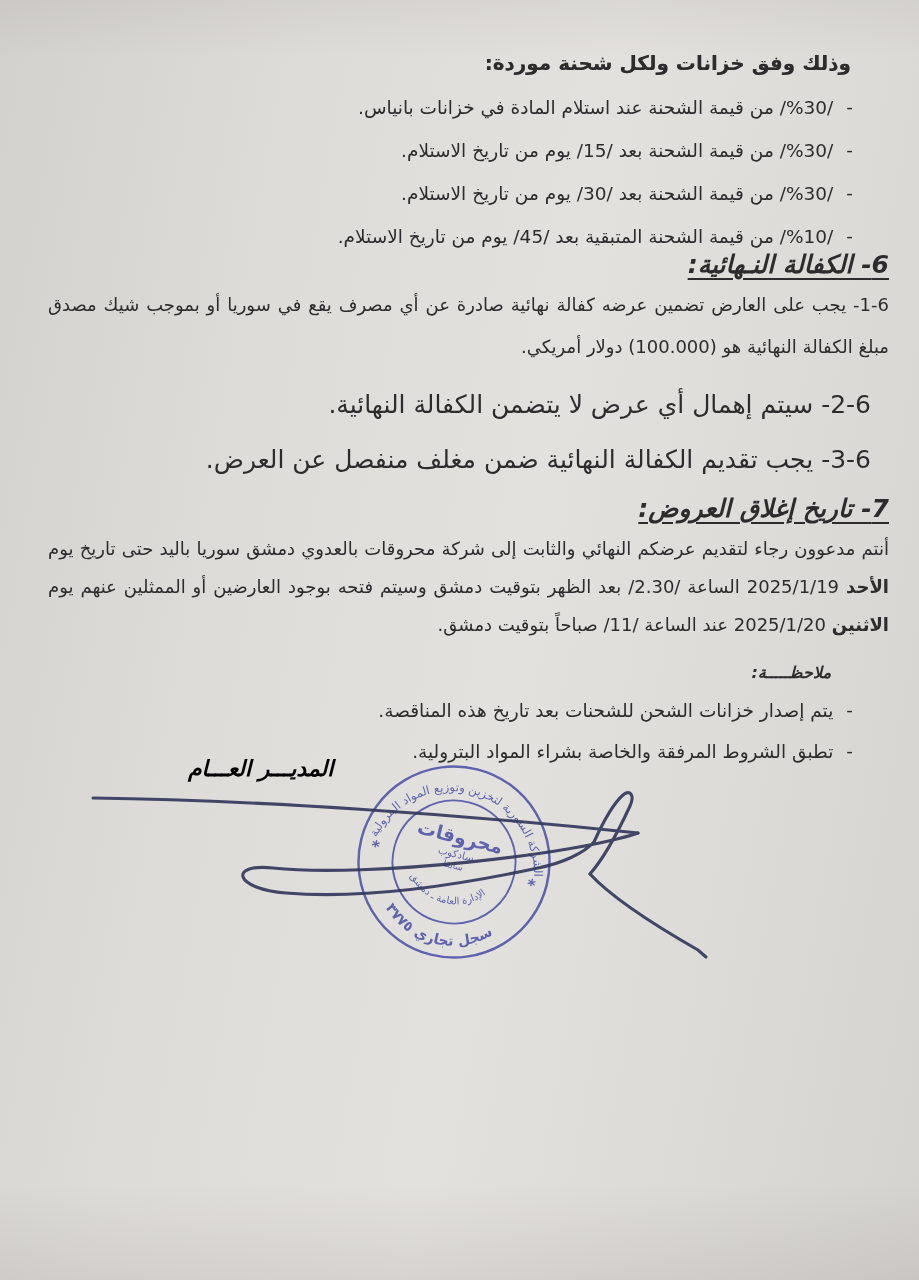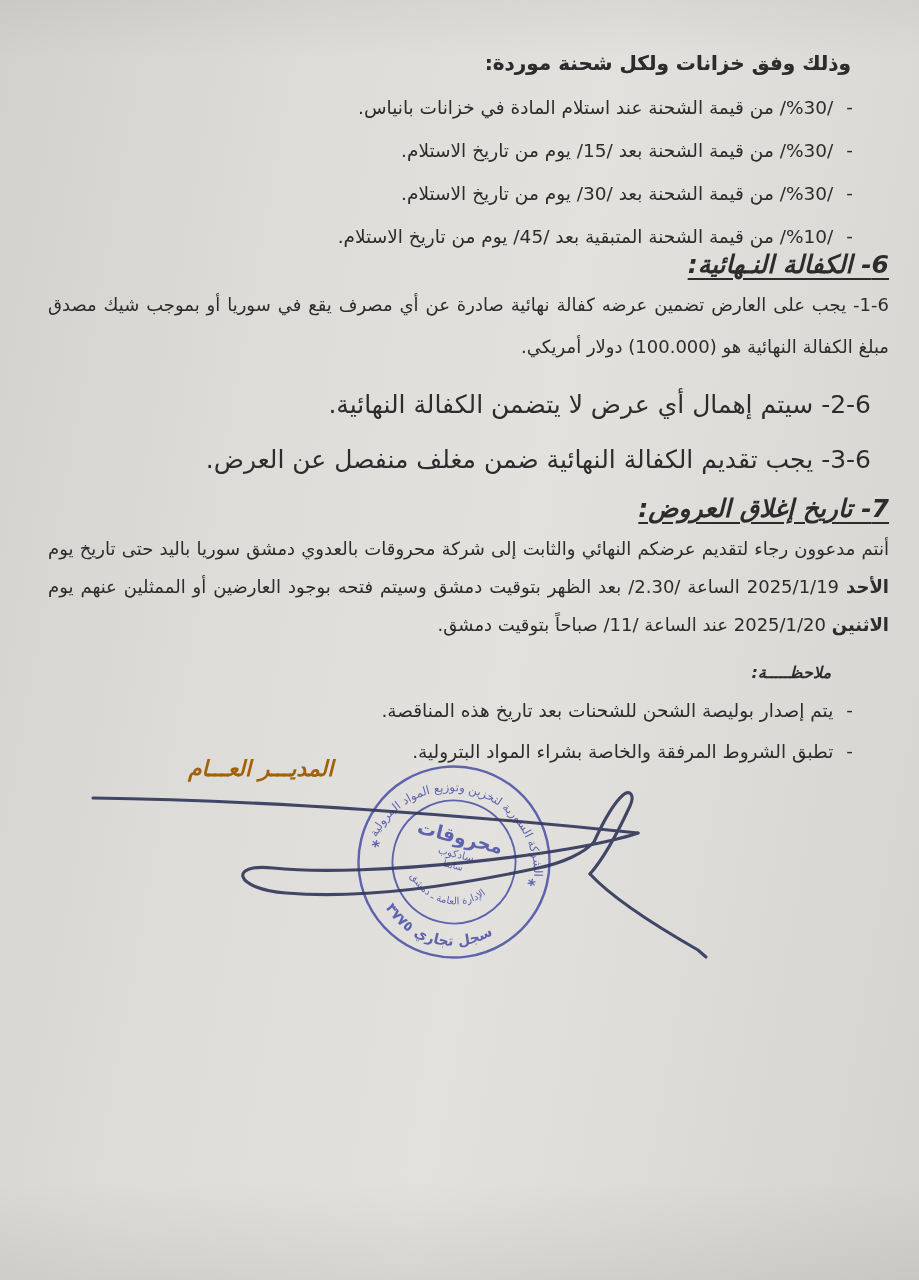"يتم إصدار بوليصة الشحن للشحنات" span { text: بوليصة -> خزانات }
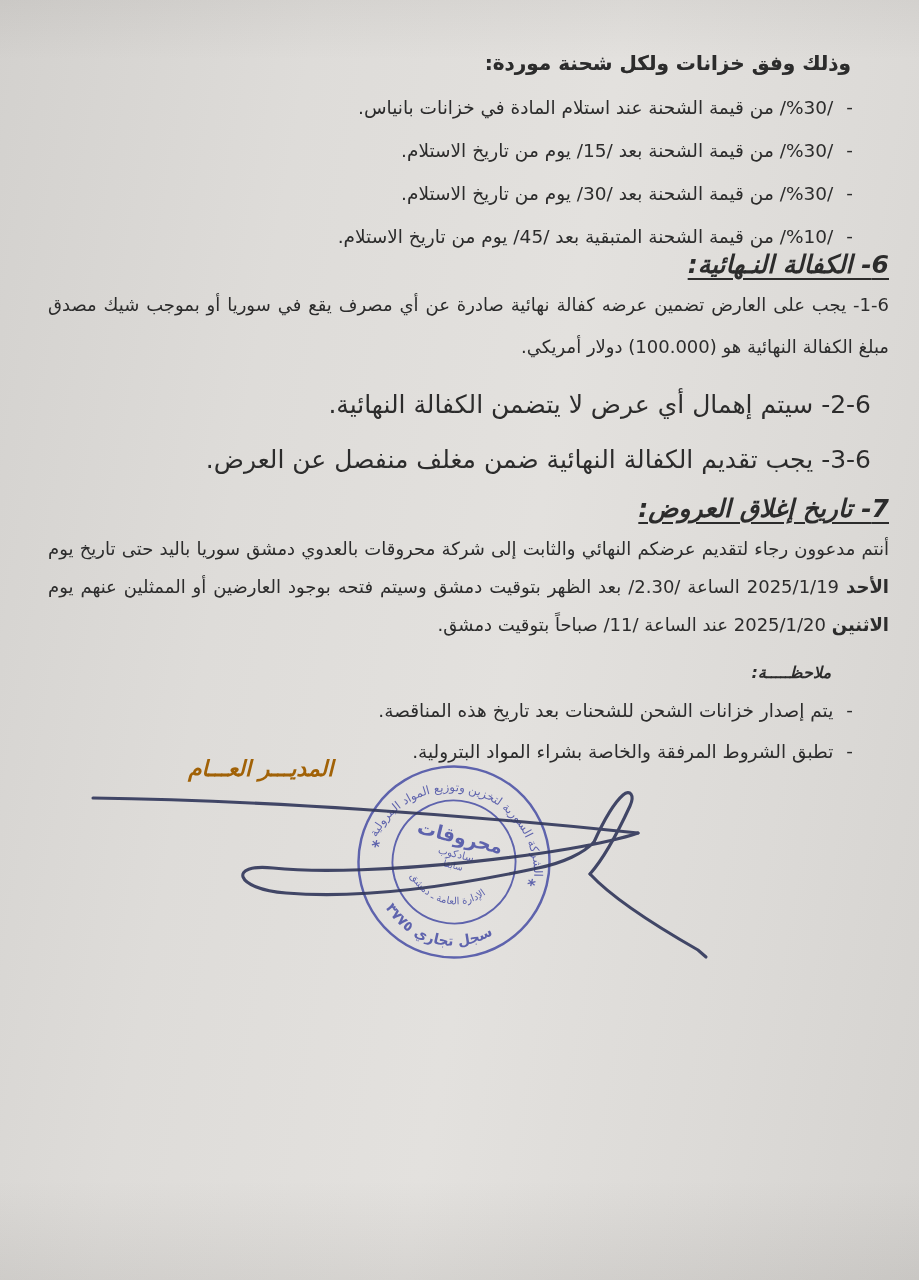"المديـــر العـــام" .sig-title { color: #a16207 -> #000000 }
